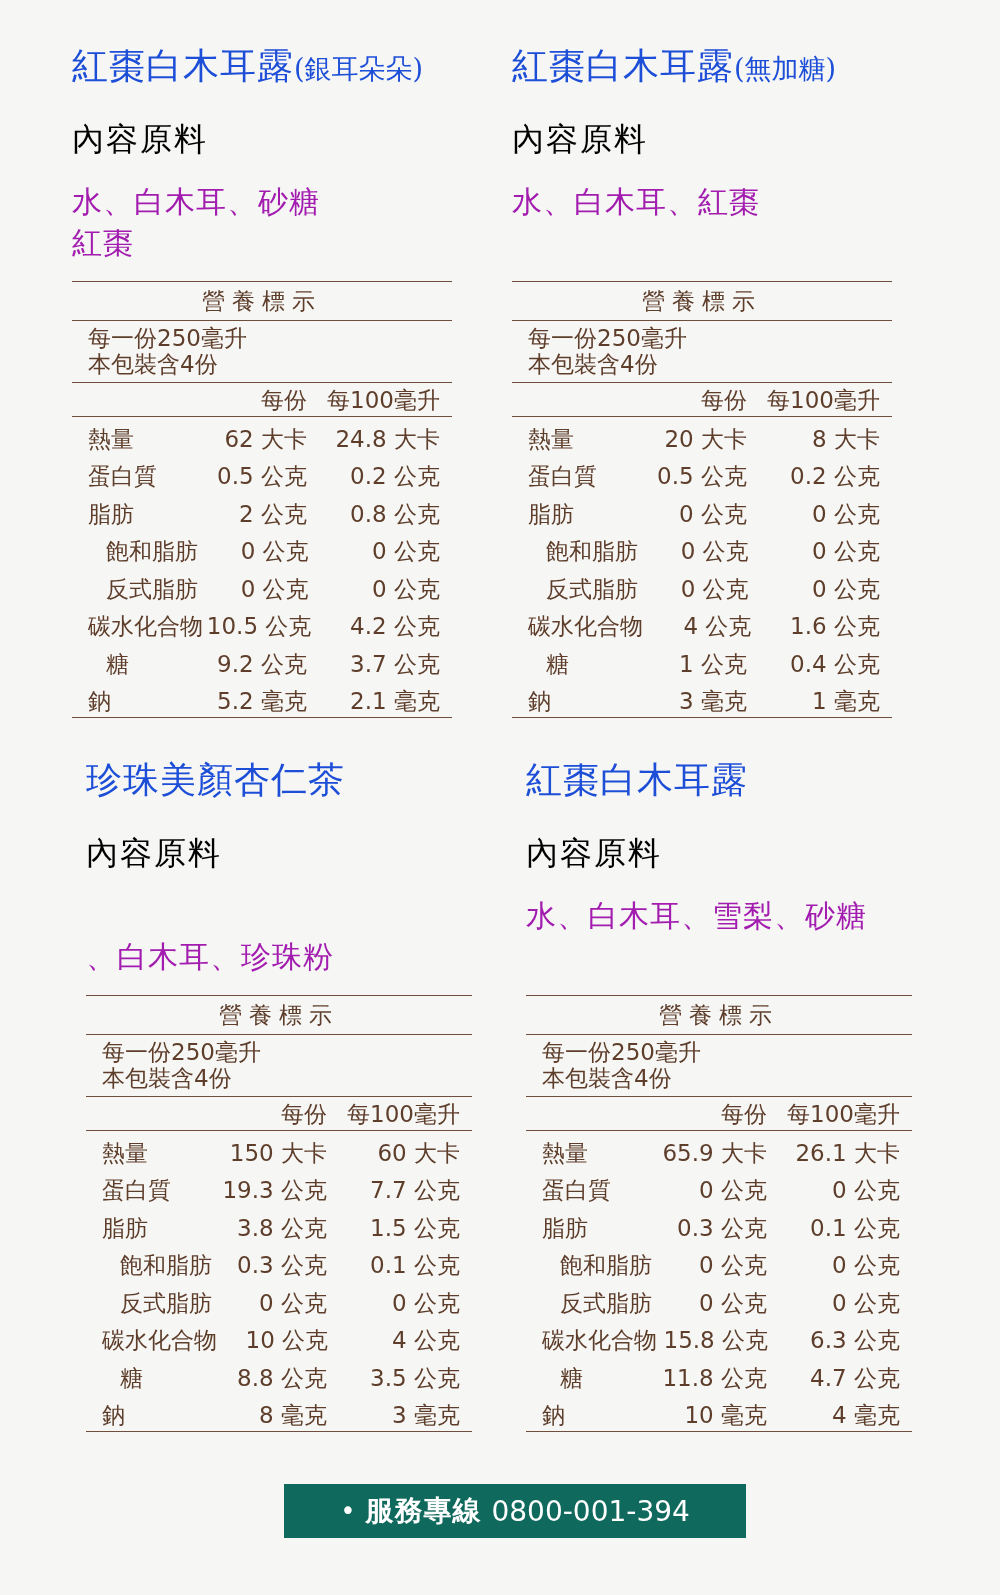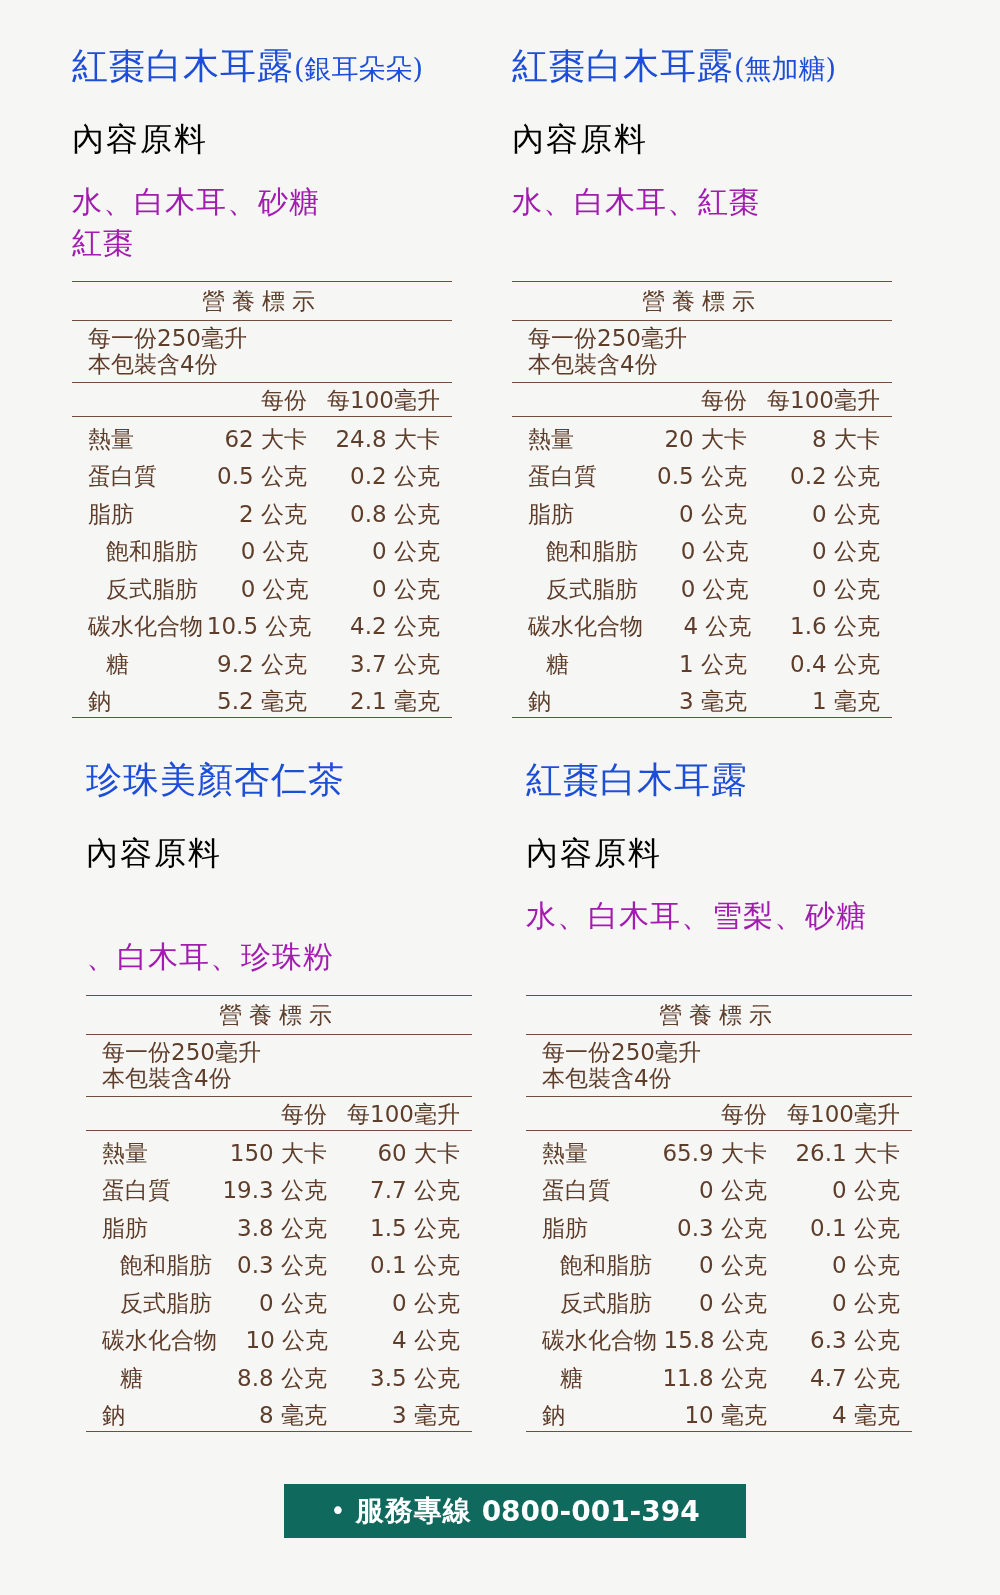"0800-001-394" .footer-bar .hl-number { font-weight: bold -> normal }
